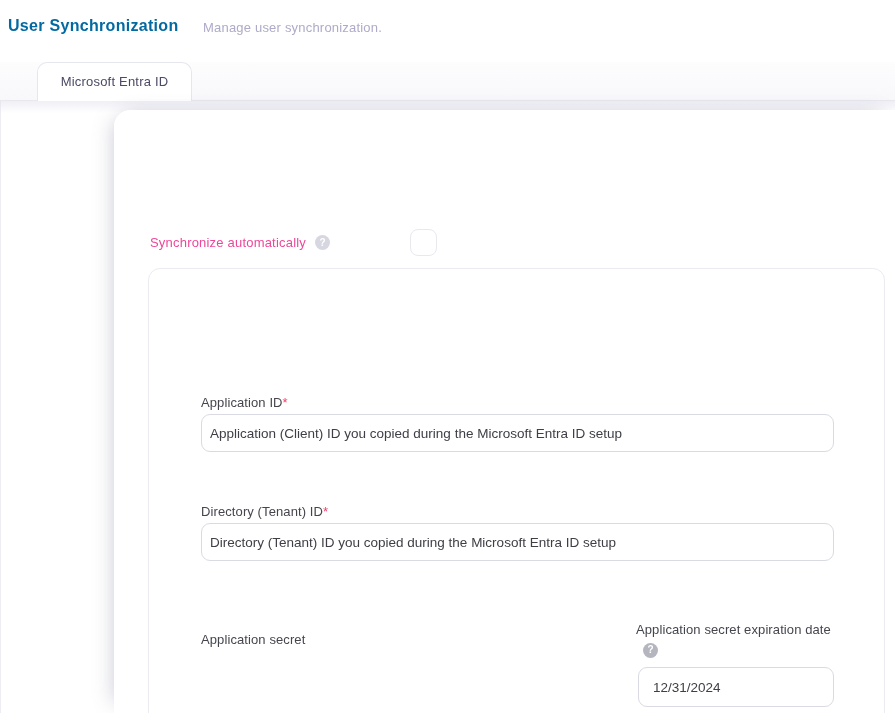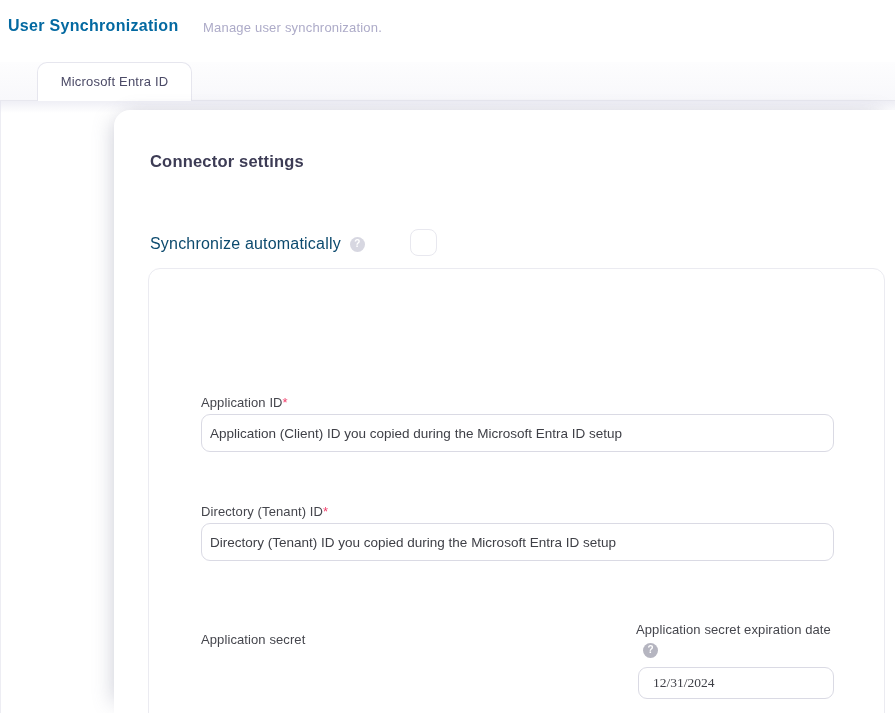"Connector settings" h2.section-title { html: <h2>Connector settings</h2> -> none }
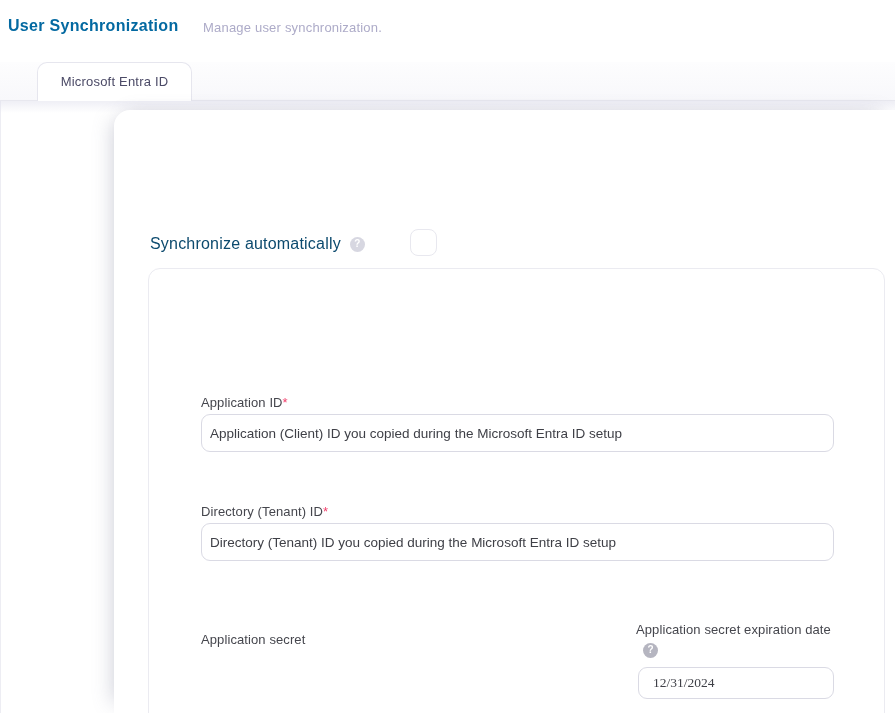"Synchronize automatically" .sync-label { color: #0c4a6e -> #ec4899; font-size: 16px -> 13px }
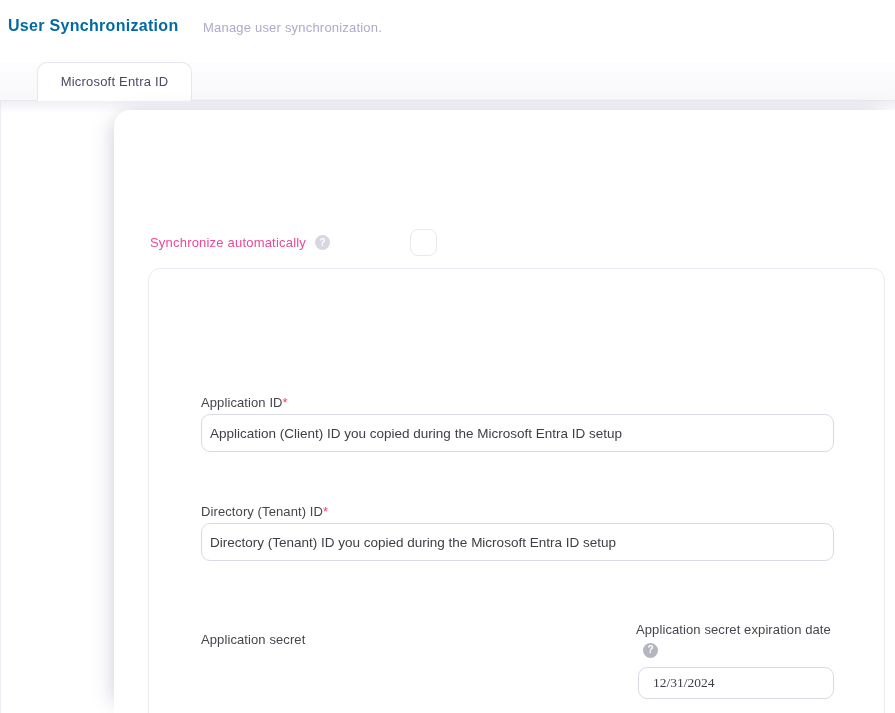"12/31/2024" .inp-4 { font-family: Liberation Serif, serif -> none; height: 32px -> 40px }
